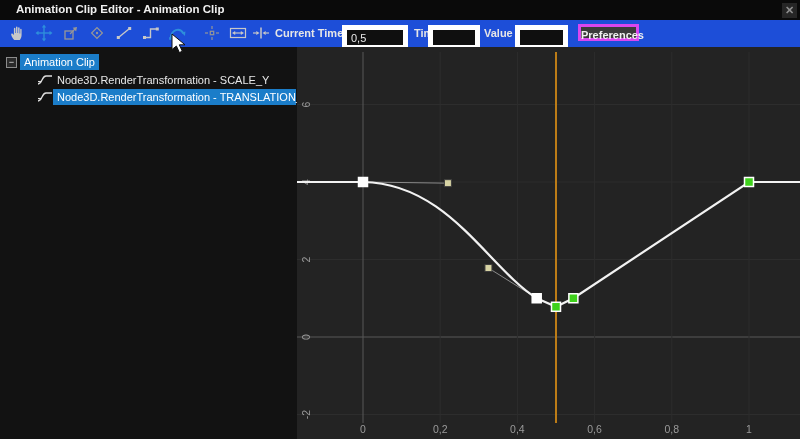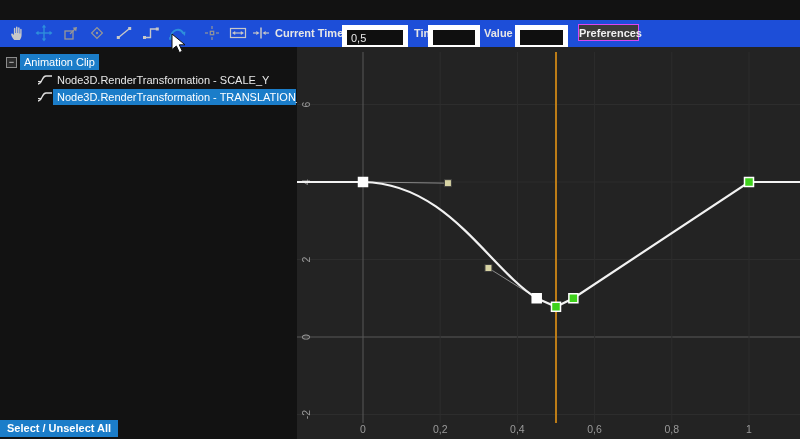"Animation Clip Editor - Animation" div { html: none -> <div> <span>Animation Clip Editor - Animation Clip</span> <div>✕</div> </div> }
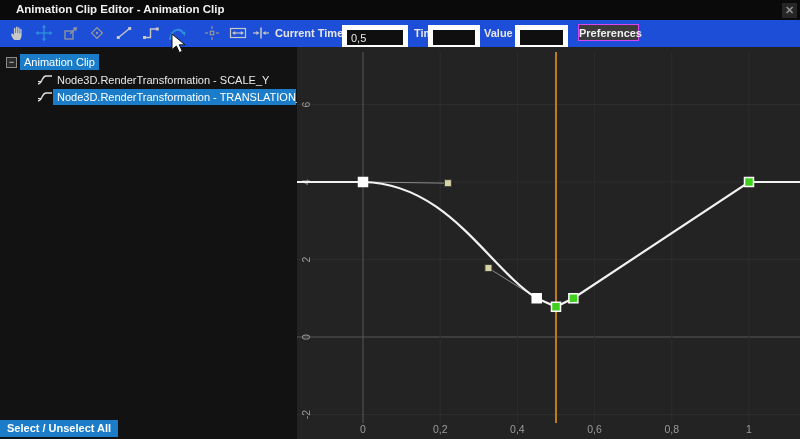"Preferences" #prefs-btn { border: 1px solid #d946ef -> 3px solid #d946ef }
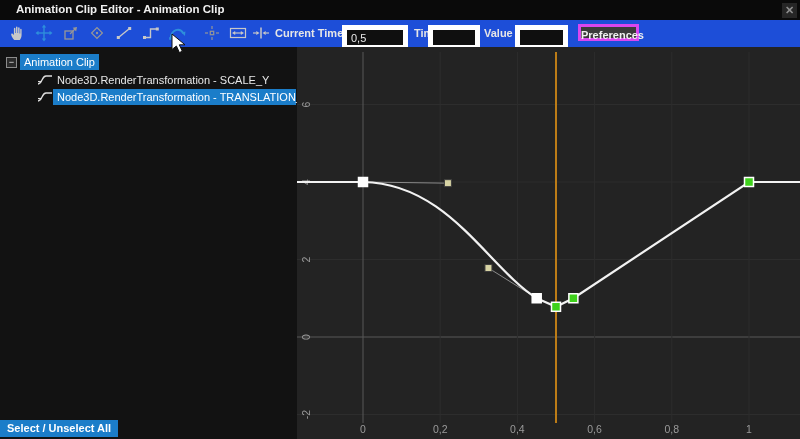"Select / Unselect All" div { html: <div>Select / Unselect All</div> -> none }
